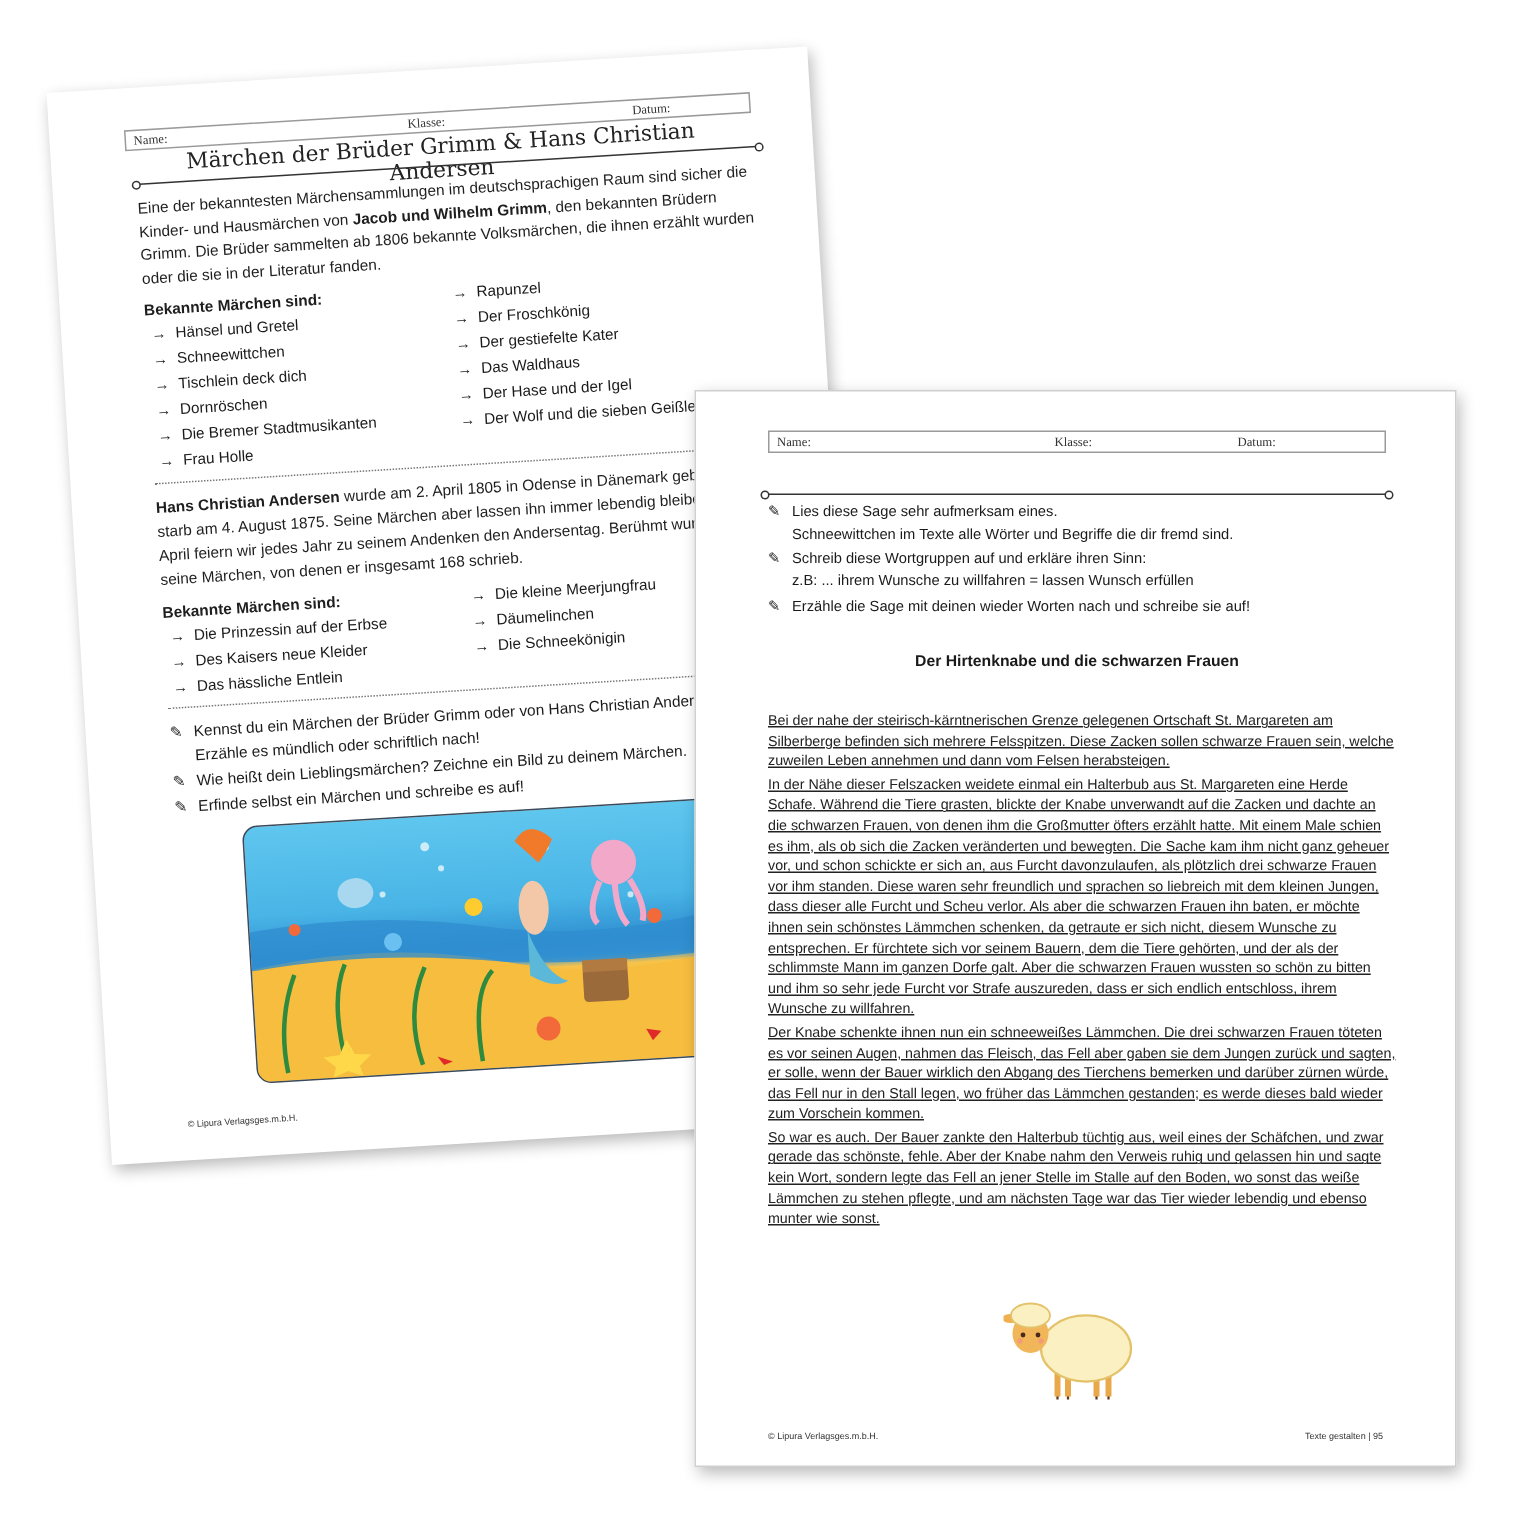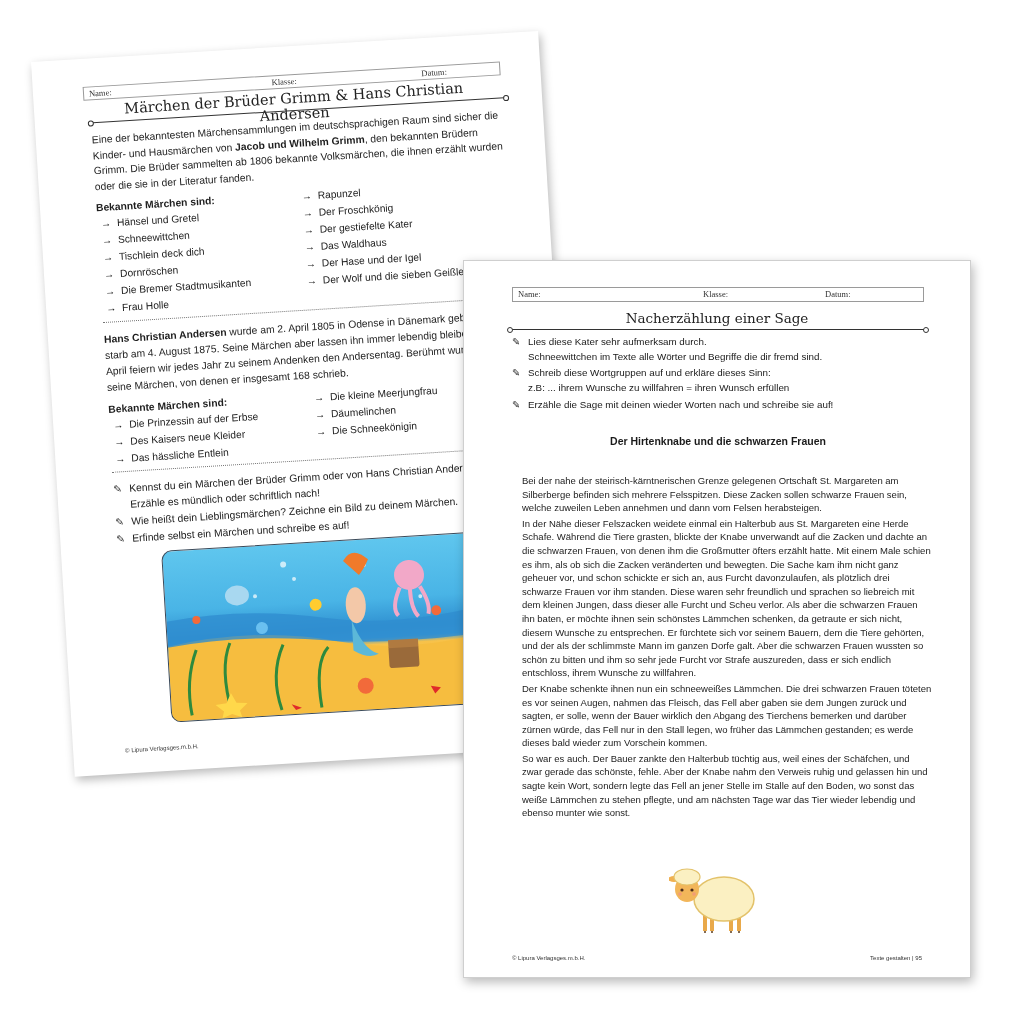"Nacherzählung einer Sage" div.title { html: <div>Nacherzählung einer Sage</div> -> none }
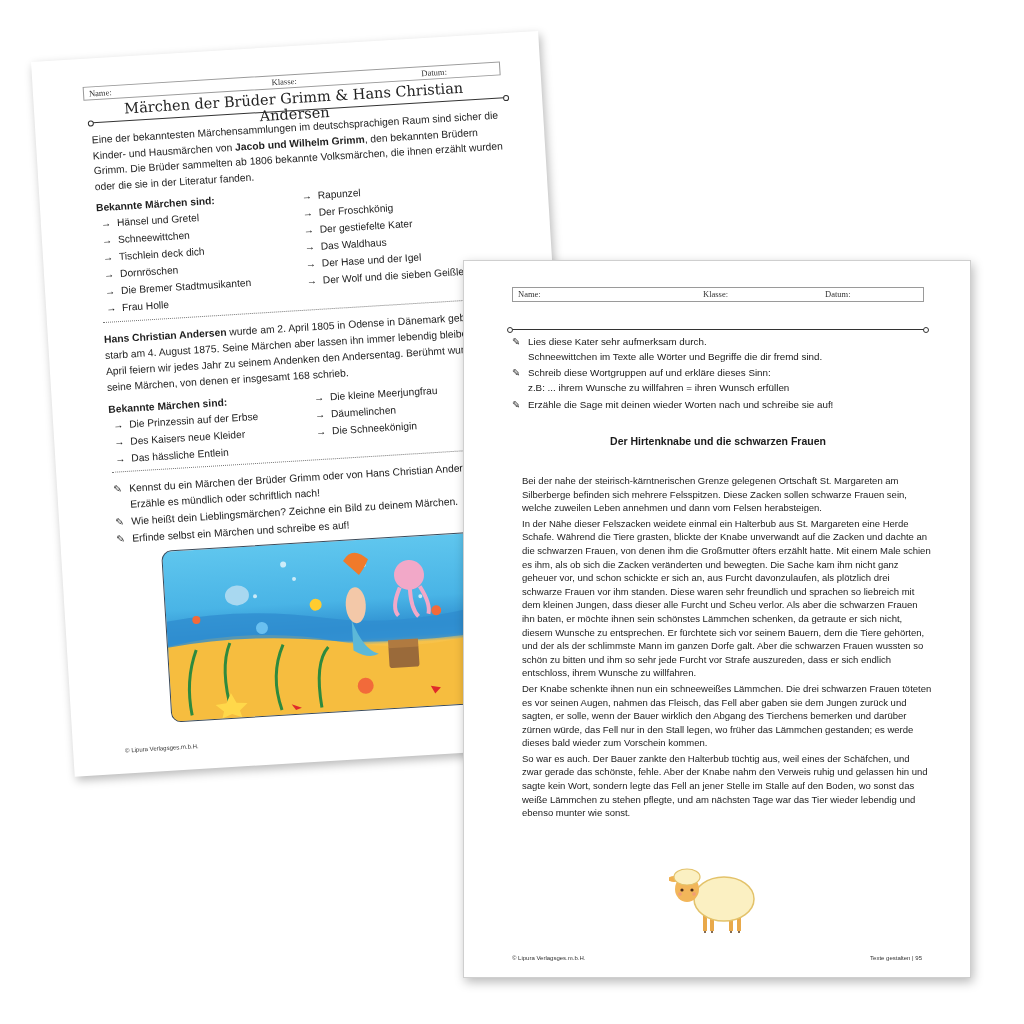"Lies diese Kater sehr aufmerksam" span { text: Kater sehr aufmerksam durch -> Sage sehr aufmerksam eines }
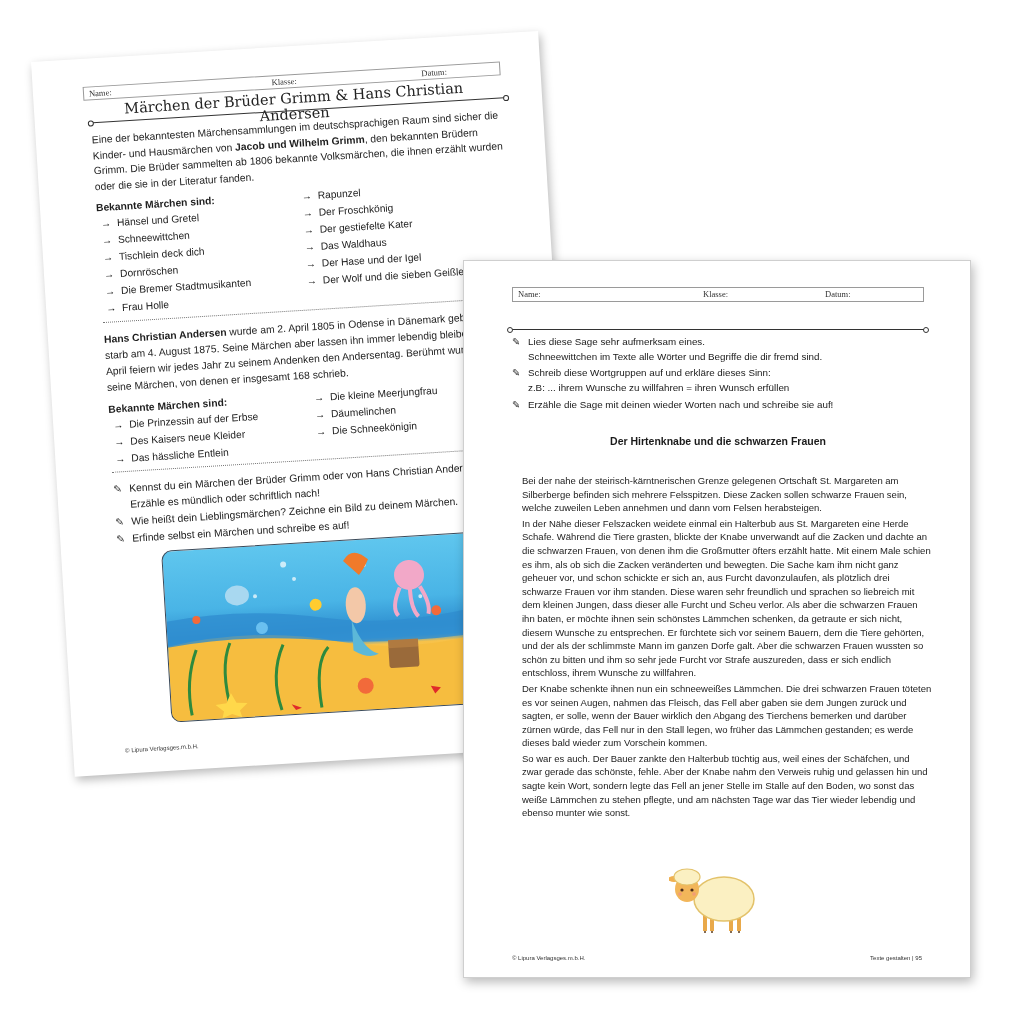"Schreib diese Wortgruppen auf und" span { text: dieses -> ihren }
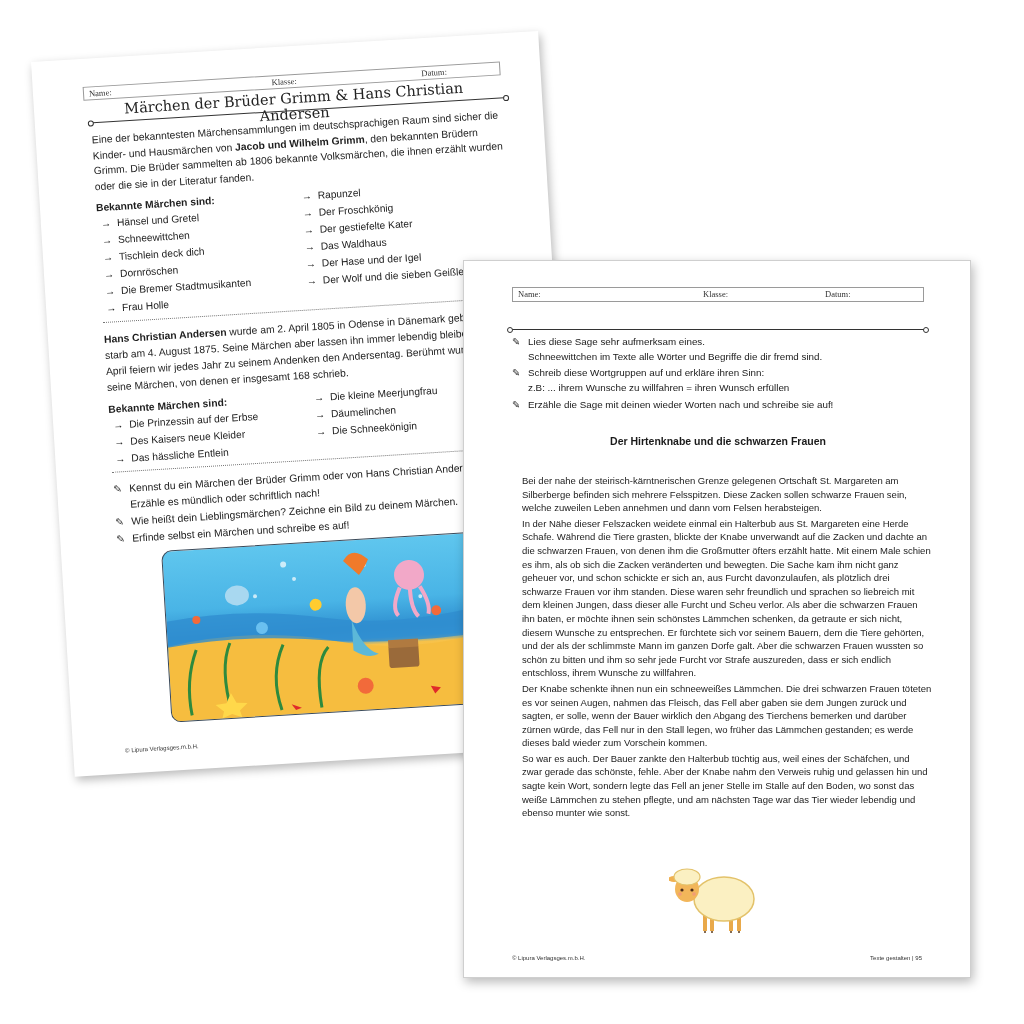"z.B: ... ihrem Wunsche zu" span { text: ihren -> lassen }
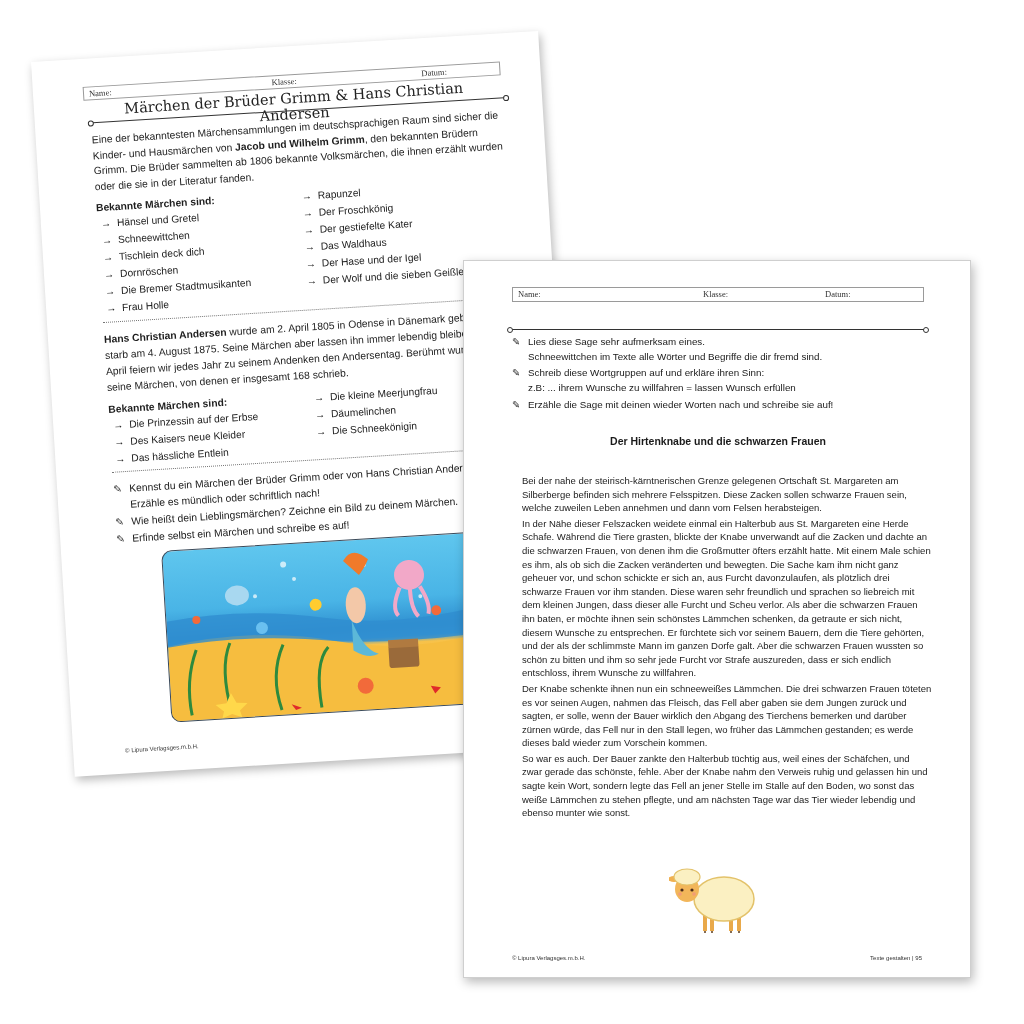"Bei der nahe der" .story p { margin: 0 0 2px 10px -> 0 0 2px 0; text-decoration: none -> underline }
